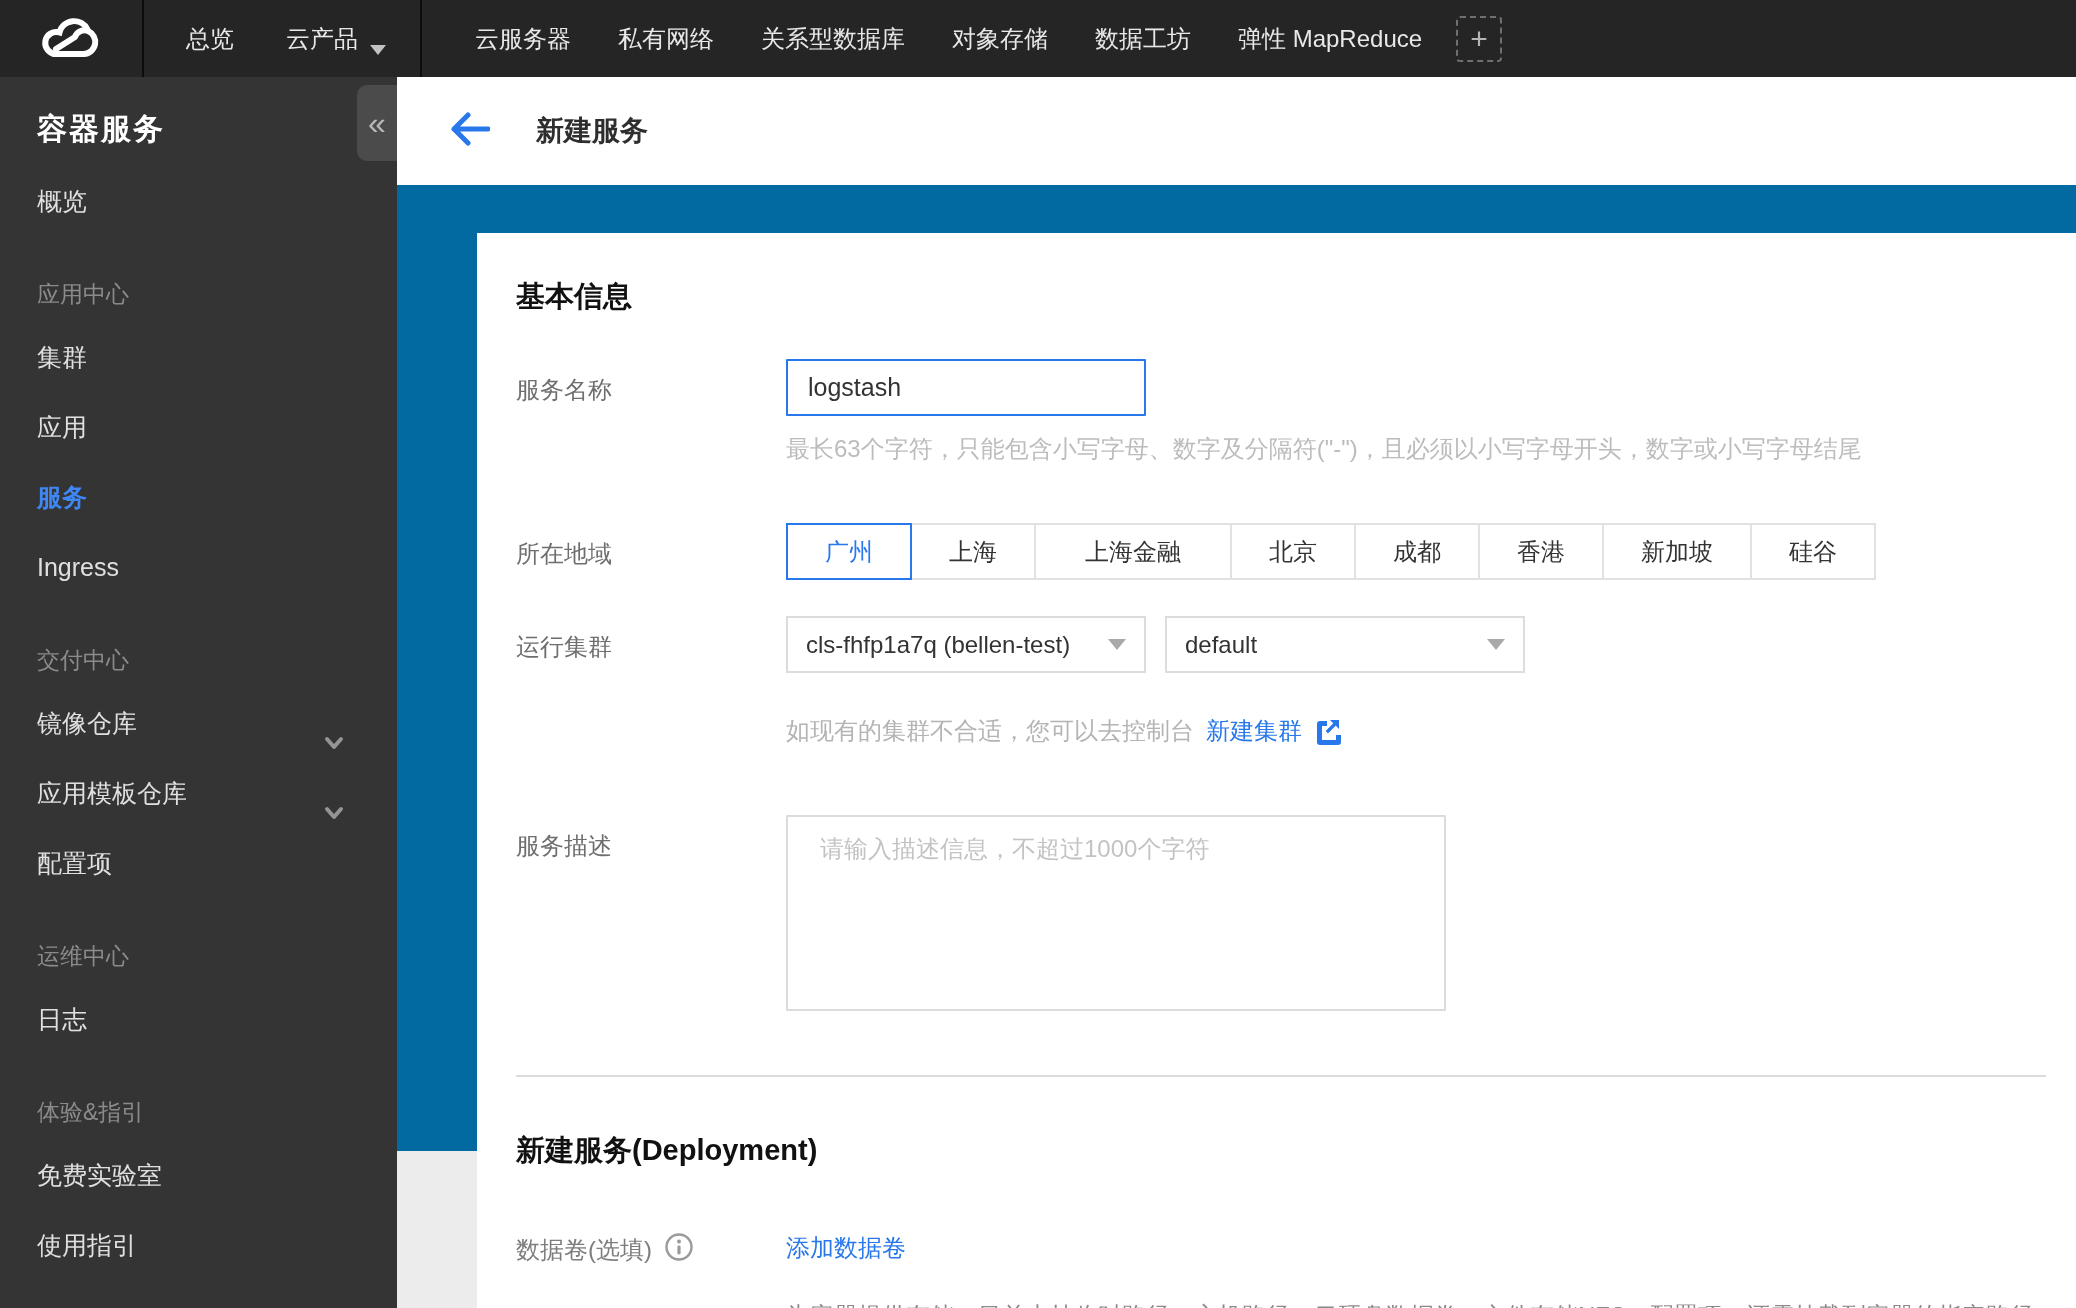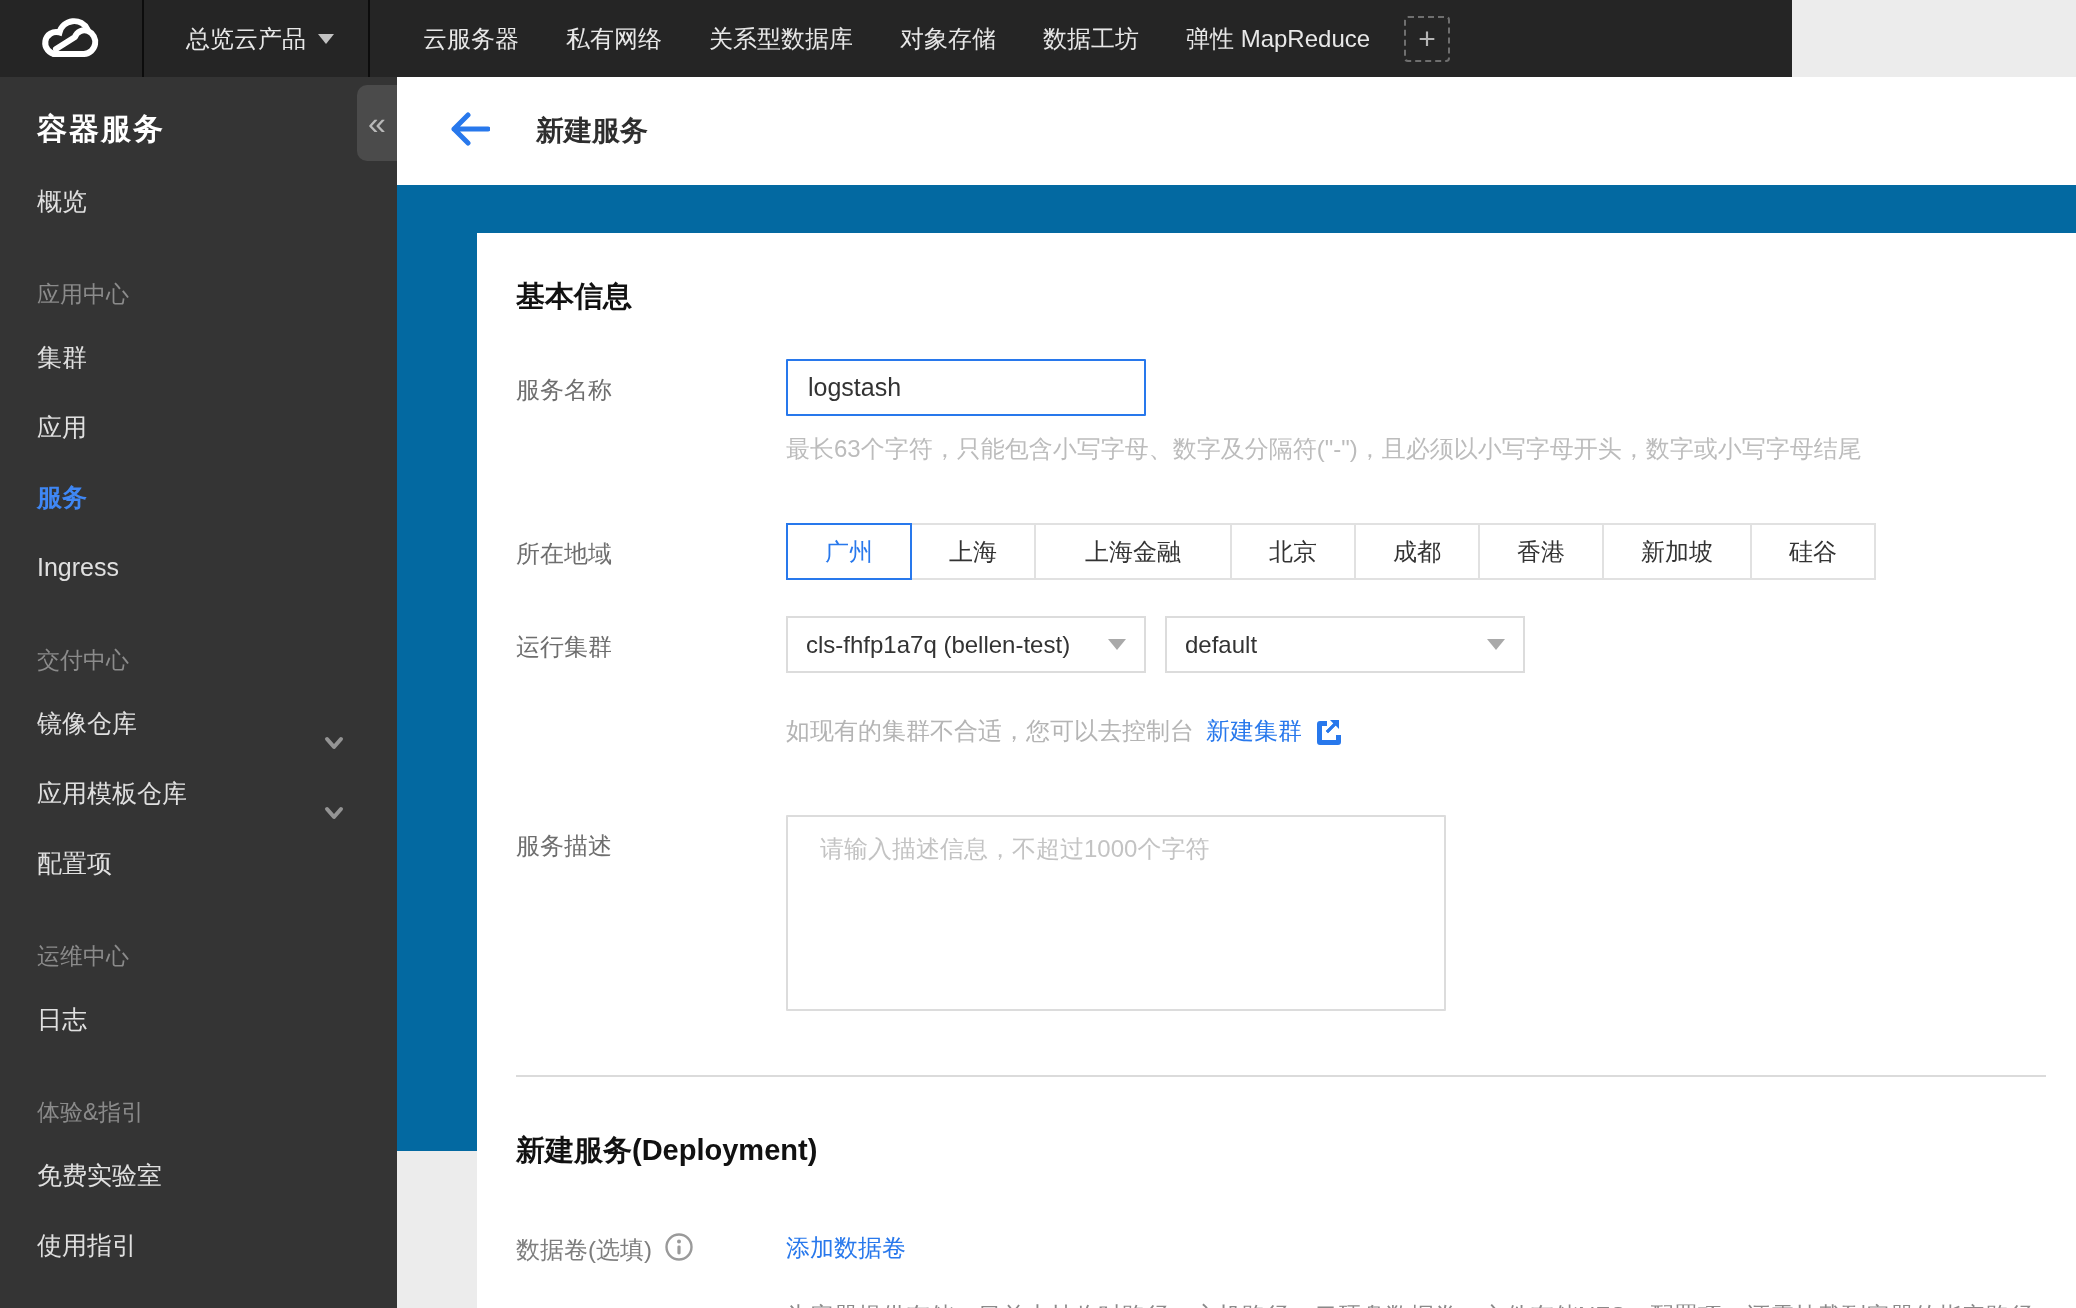"总览" .topnav { width: 1792px -> 2076px }
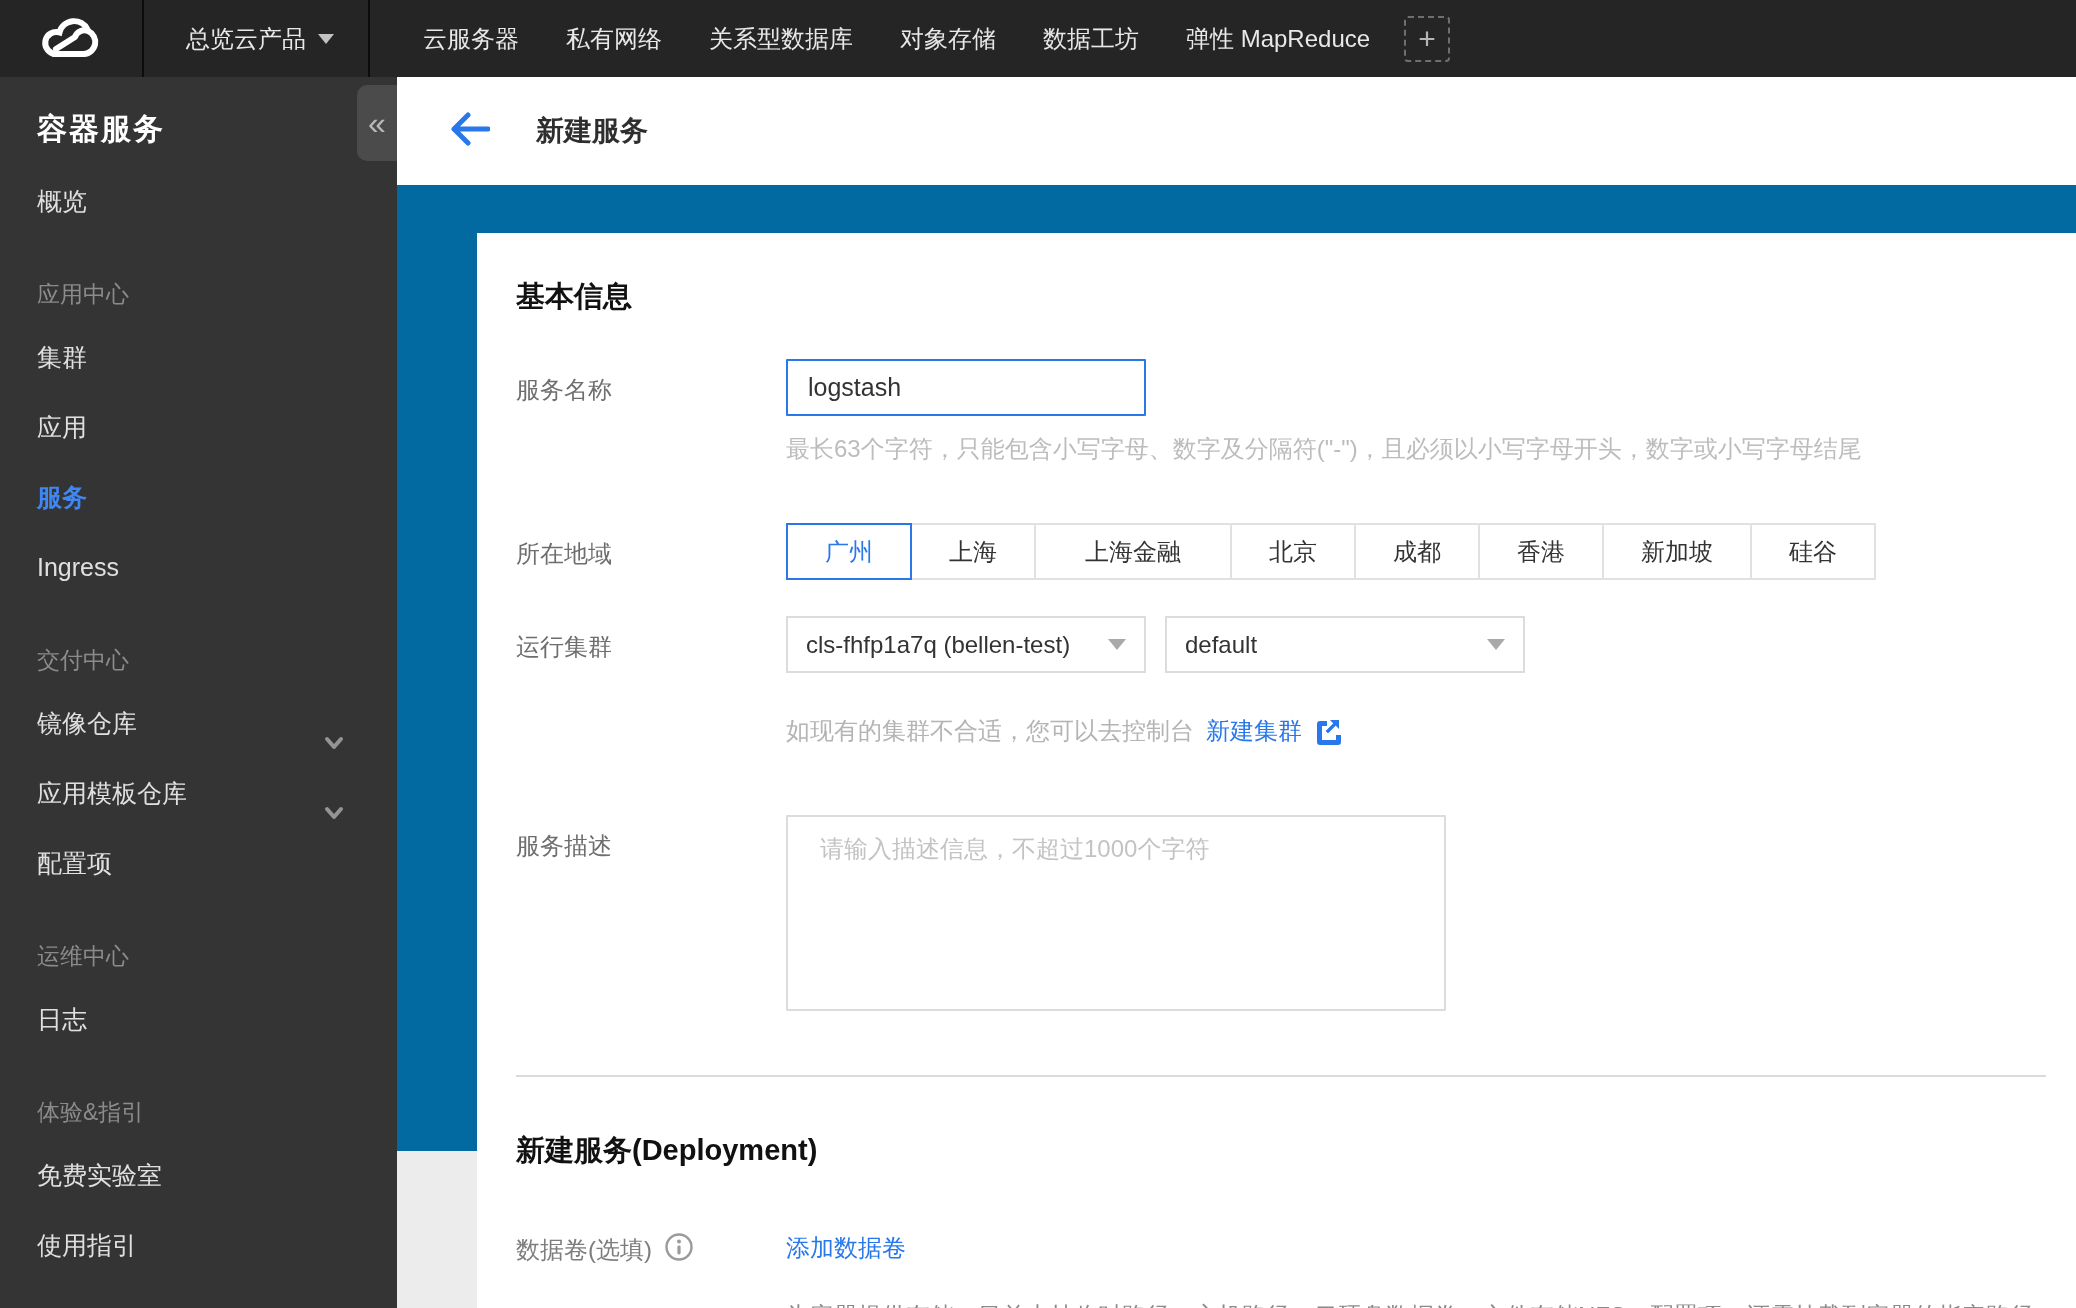"云产品" .nav-products { align-items: center -> flex-end; margin-left: none -> 52px }
